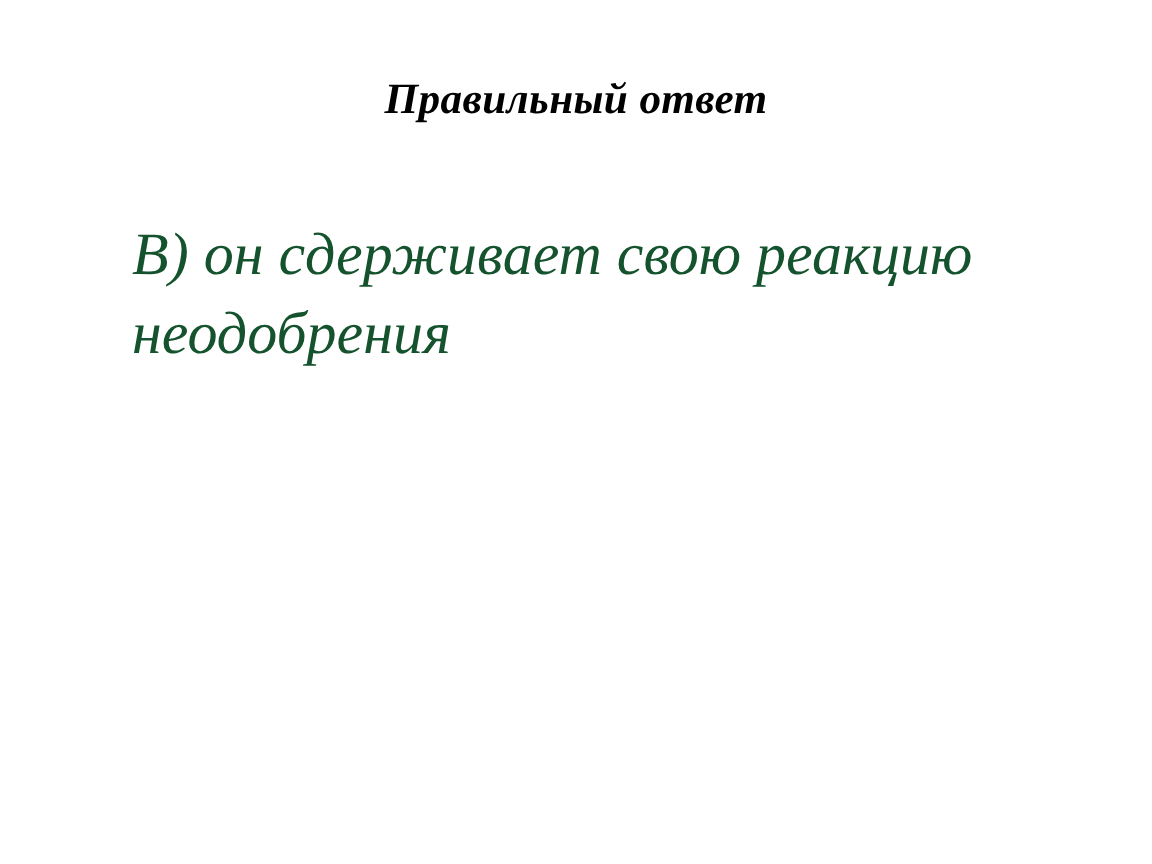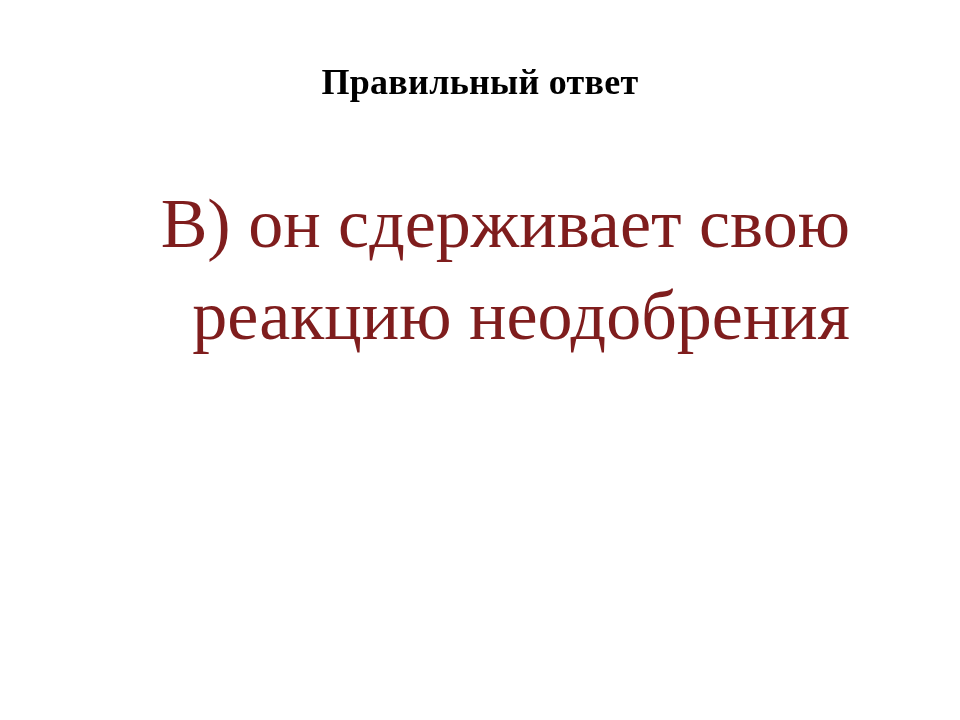"Правильный ответ" .slide { font-style: none -> italic }
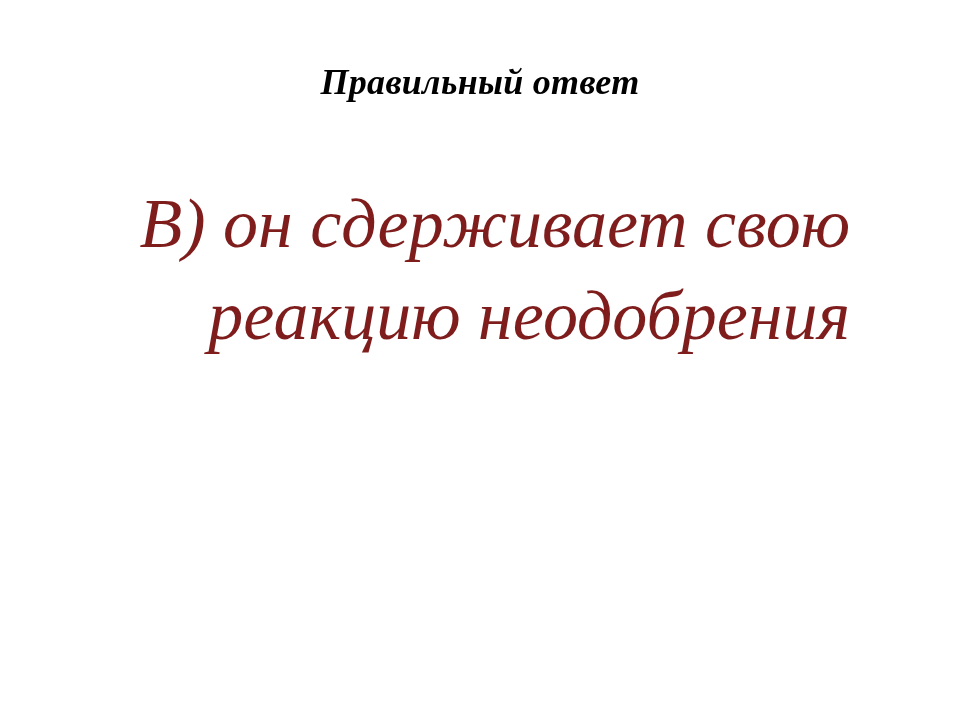"В) он сдерживает свою реакцию" .slide-body { color: #7f1d1d -> #14532d; font-size: 70px -> 50px; text-align: right -> left }
